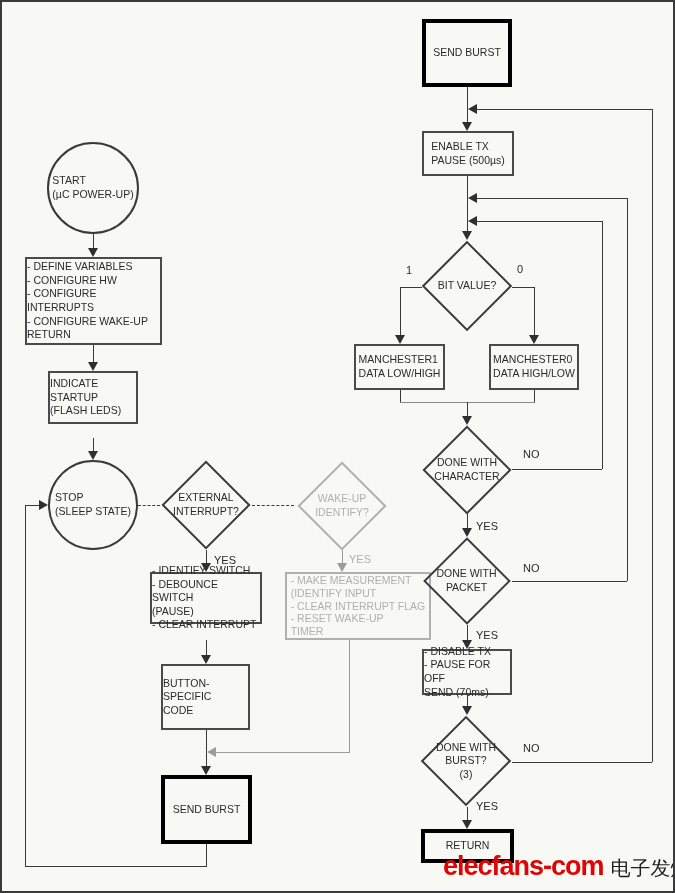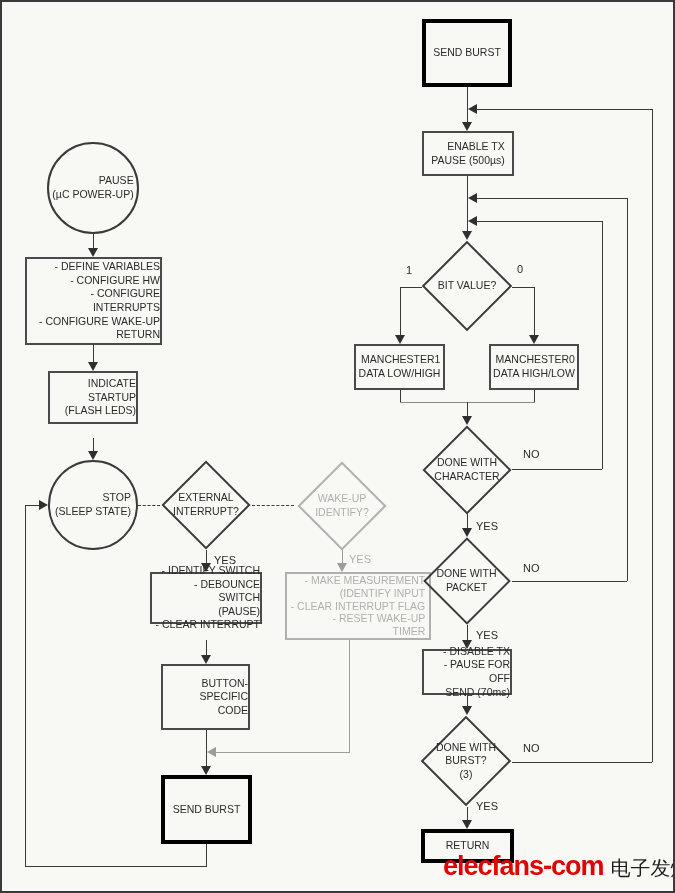"SEND BURST" .node { text-align: right -> left }
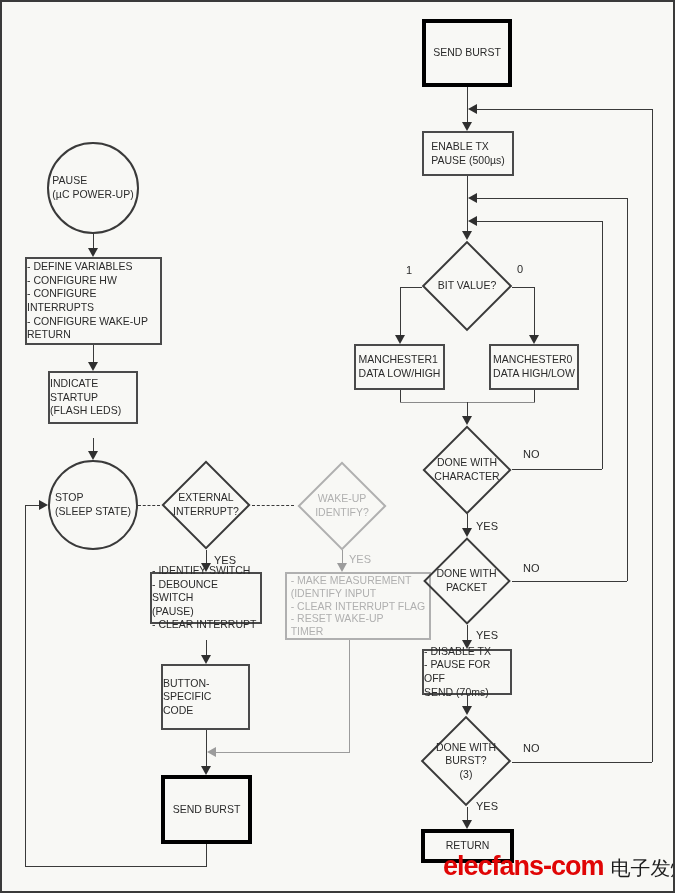"PAUSE" div.node { text: PAUSE -> START }
